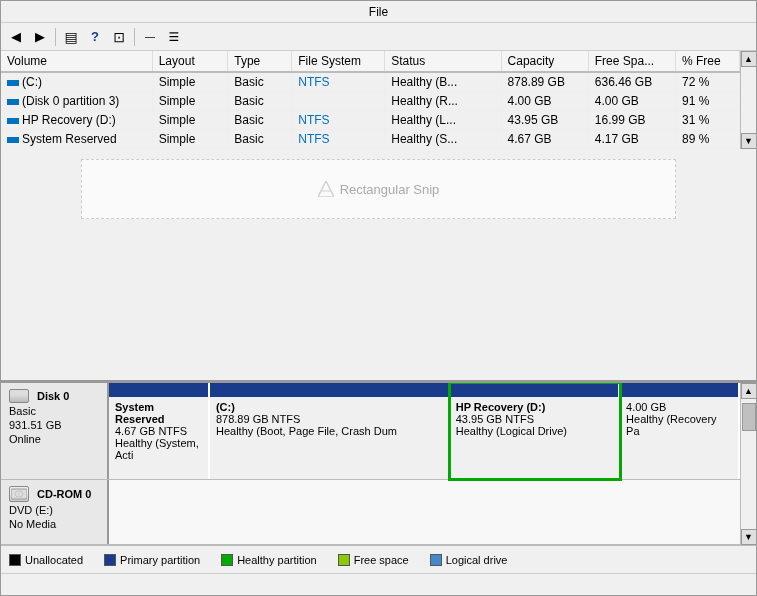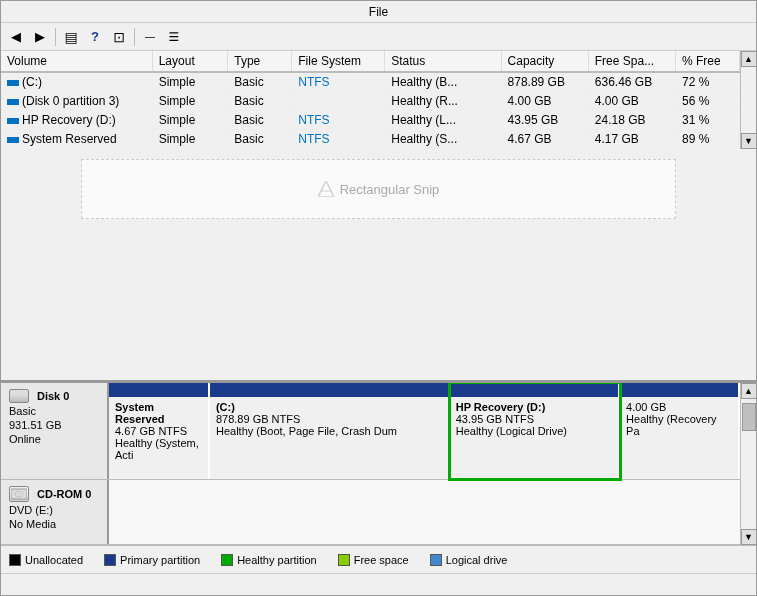"56 %" td { text: 56 -> 91 }
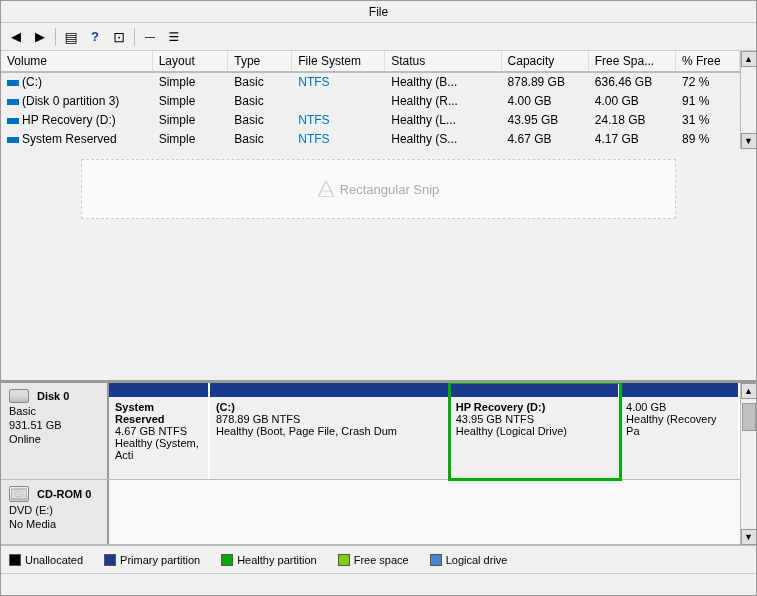"24.18 GB" td { text: 24.18 -> 16.99 }
